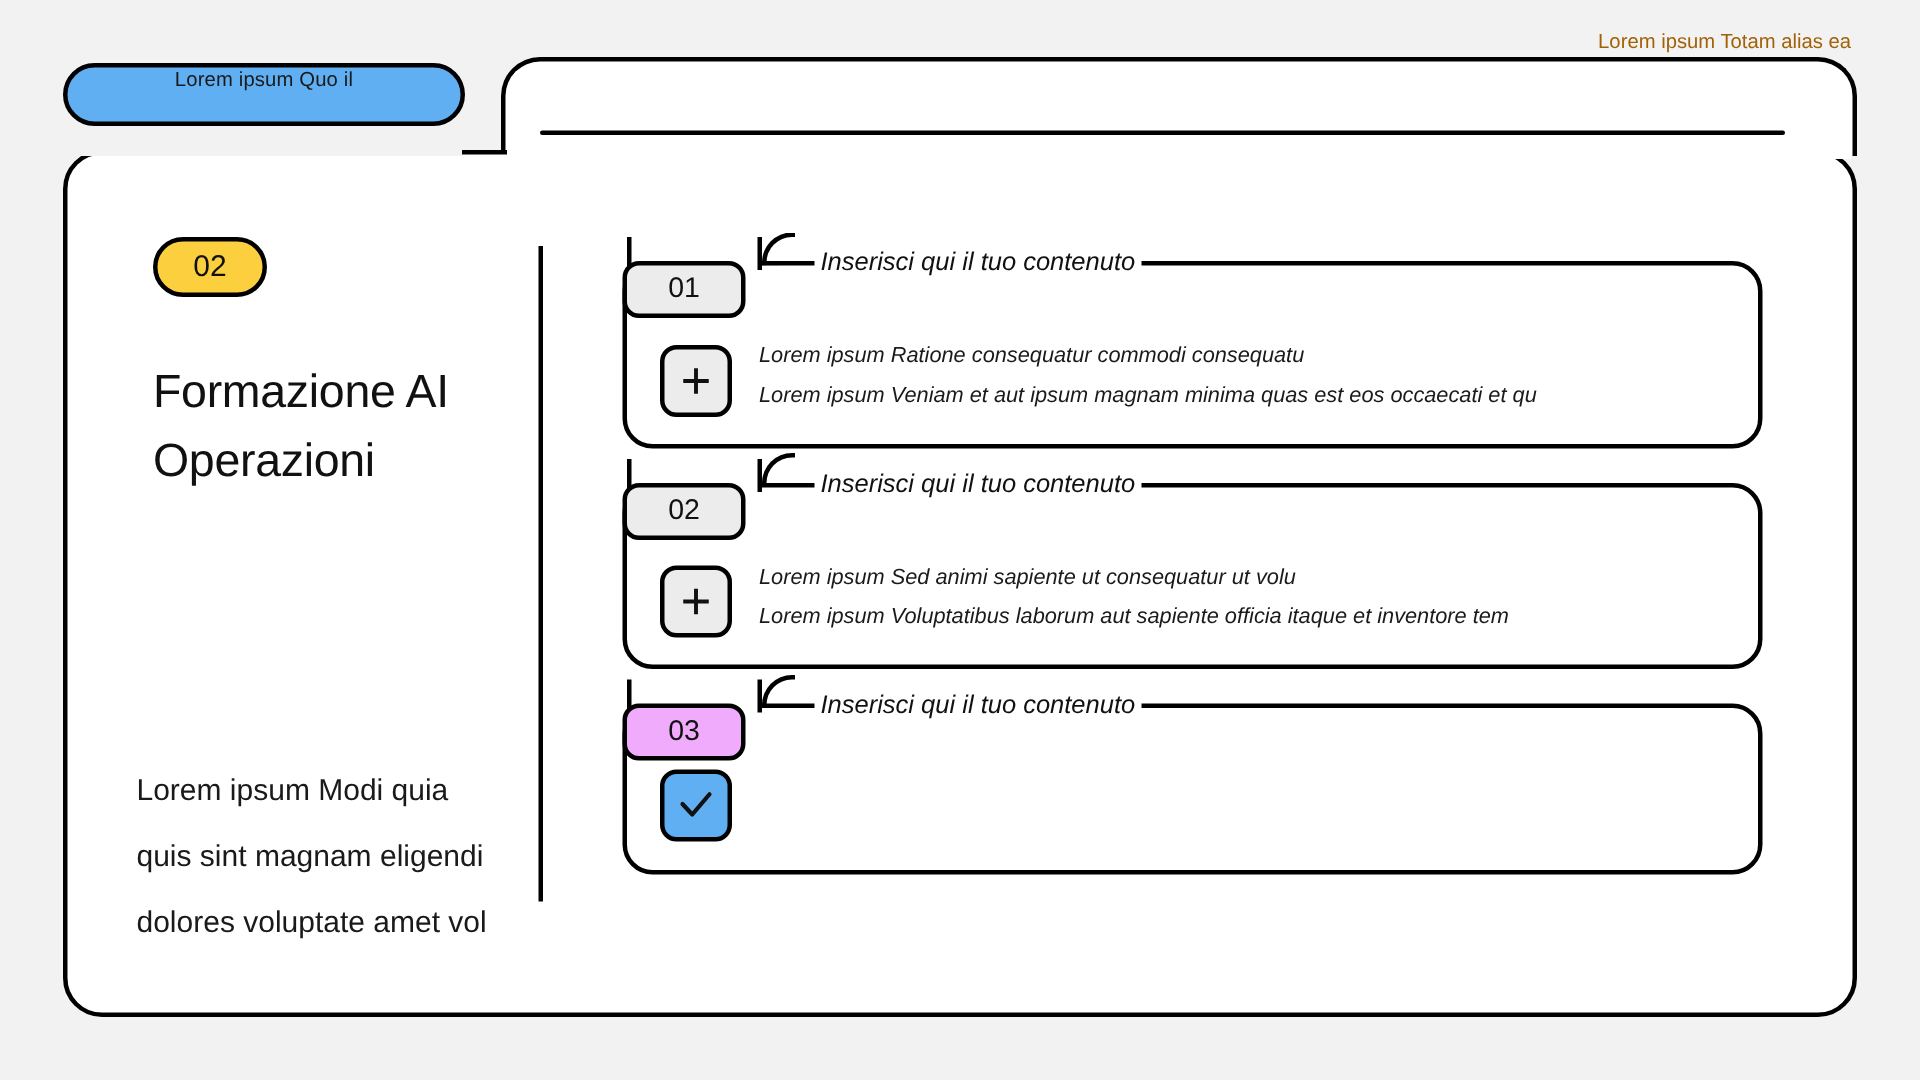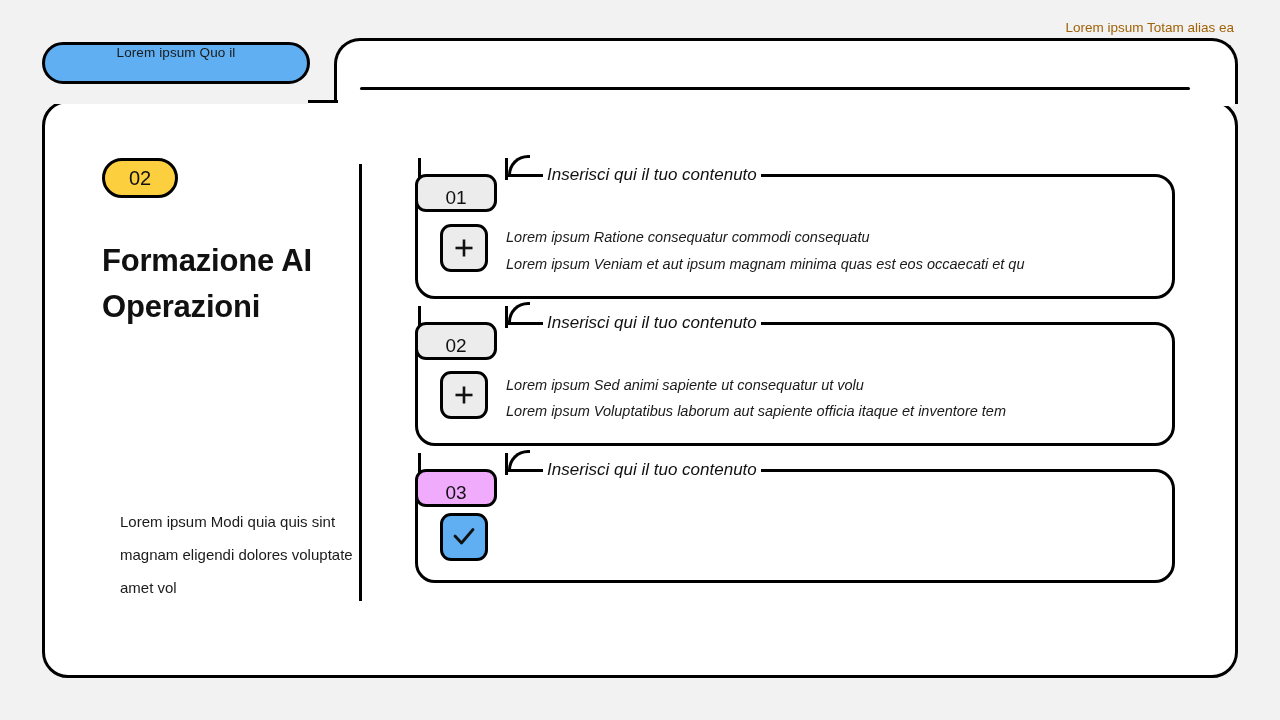"01" .num-badge { align-items: flex-end -> center }
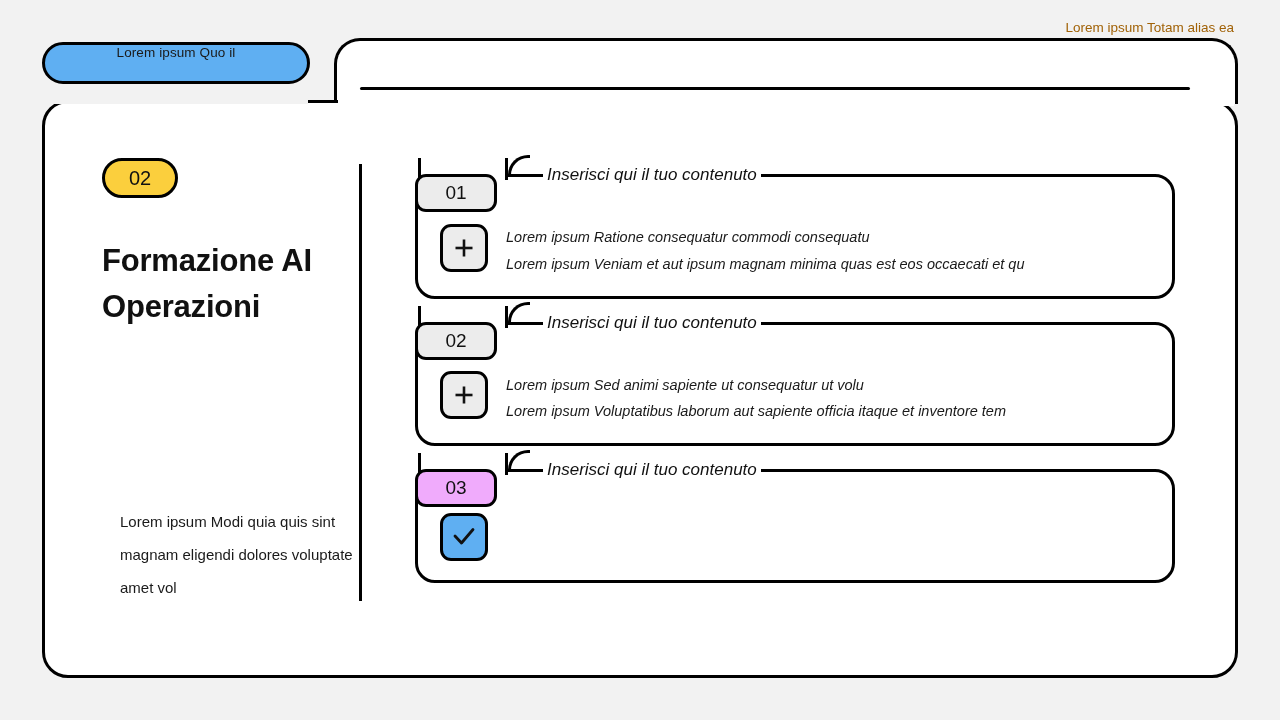"Lorem ipsum Ratione consequatur commodi" .card-inner { align-items: center -> flex-end }
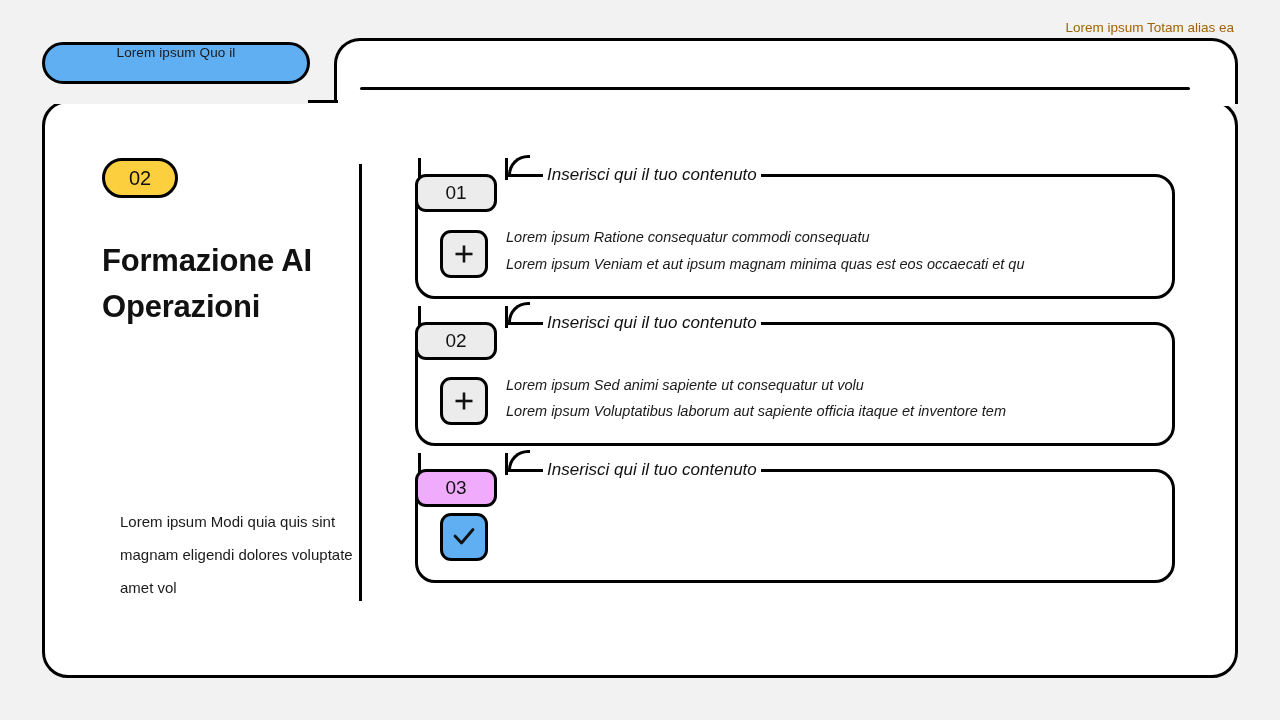"Formazione AI Operazioni" .sec-title { font-weight: 700 -> 400 }
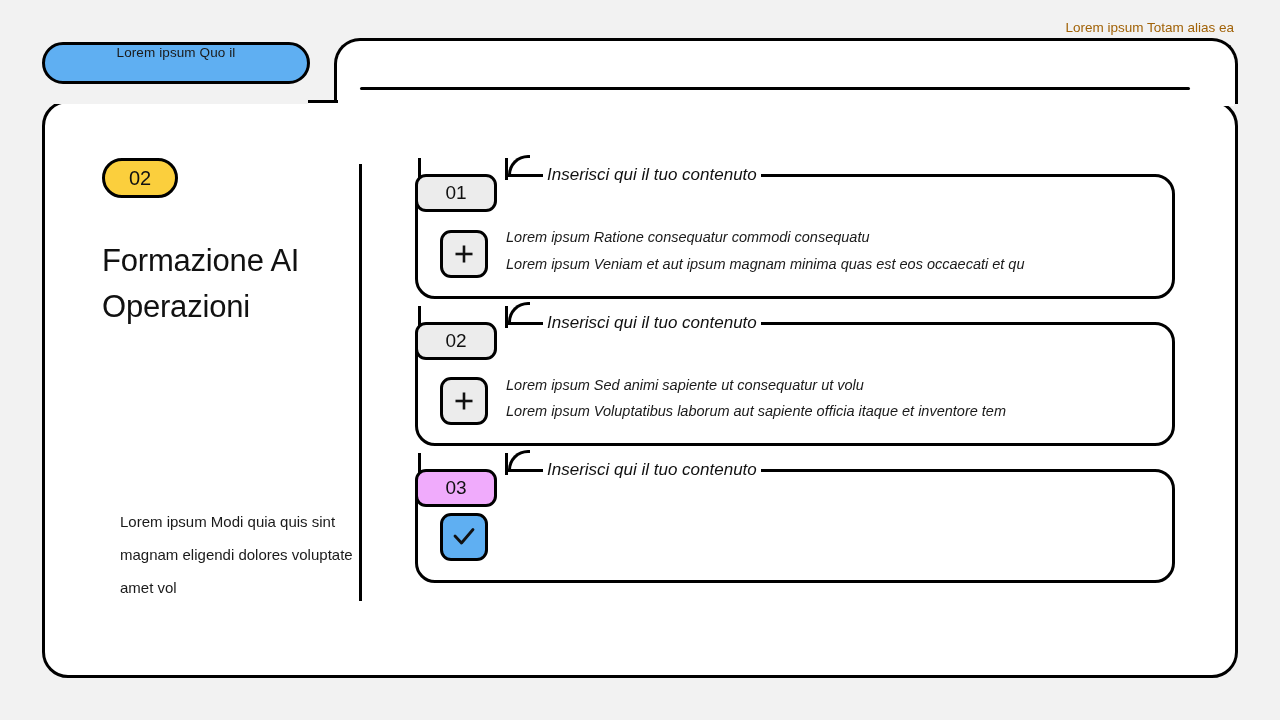"Lorem ipsum Modi quia quis" .left-note { font-size: 15px -> 20px; left: 120px -> 91px }
